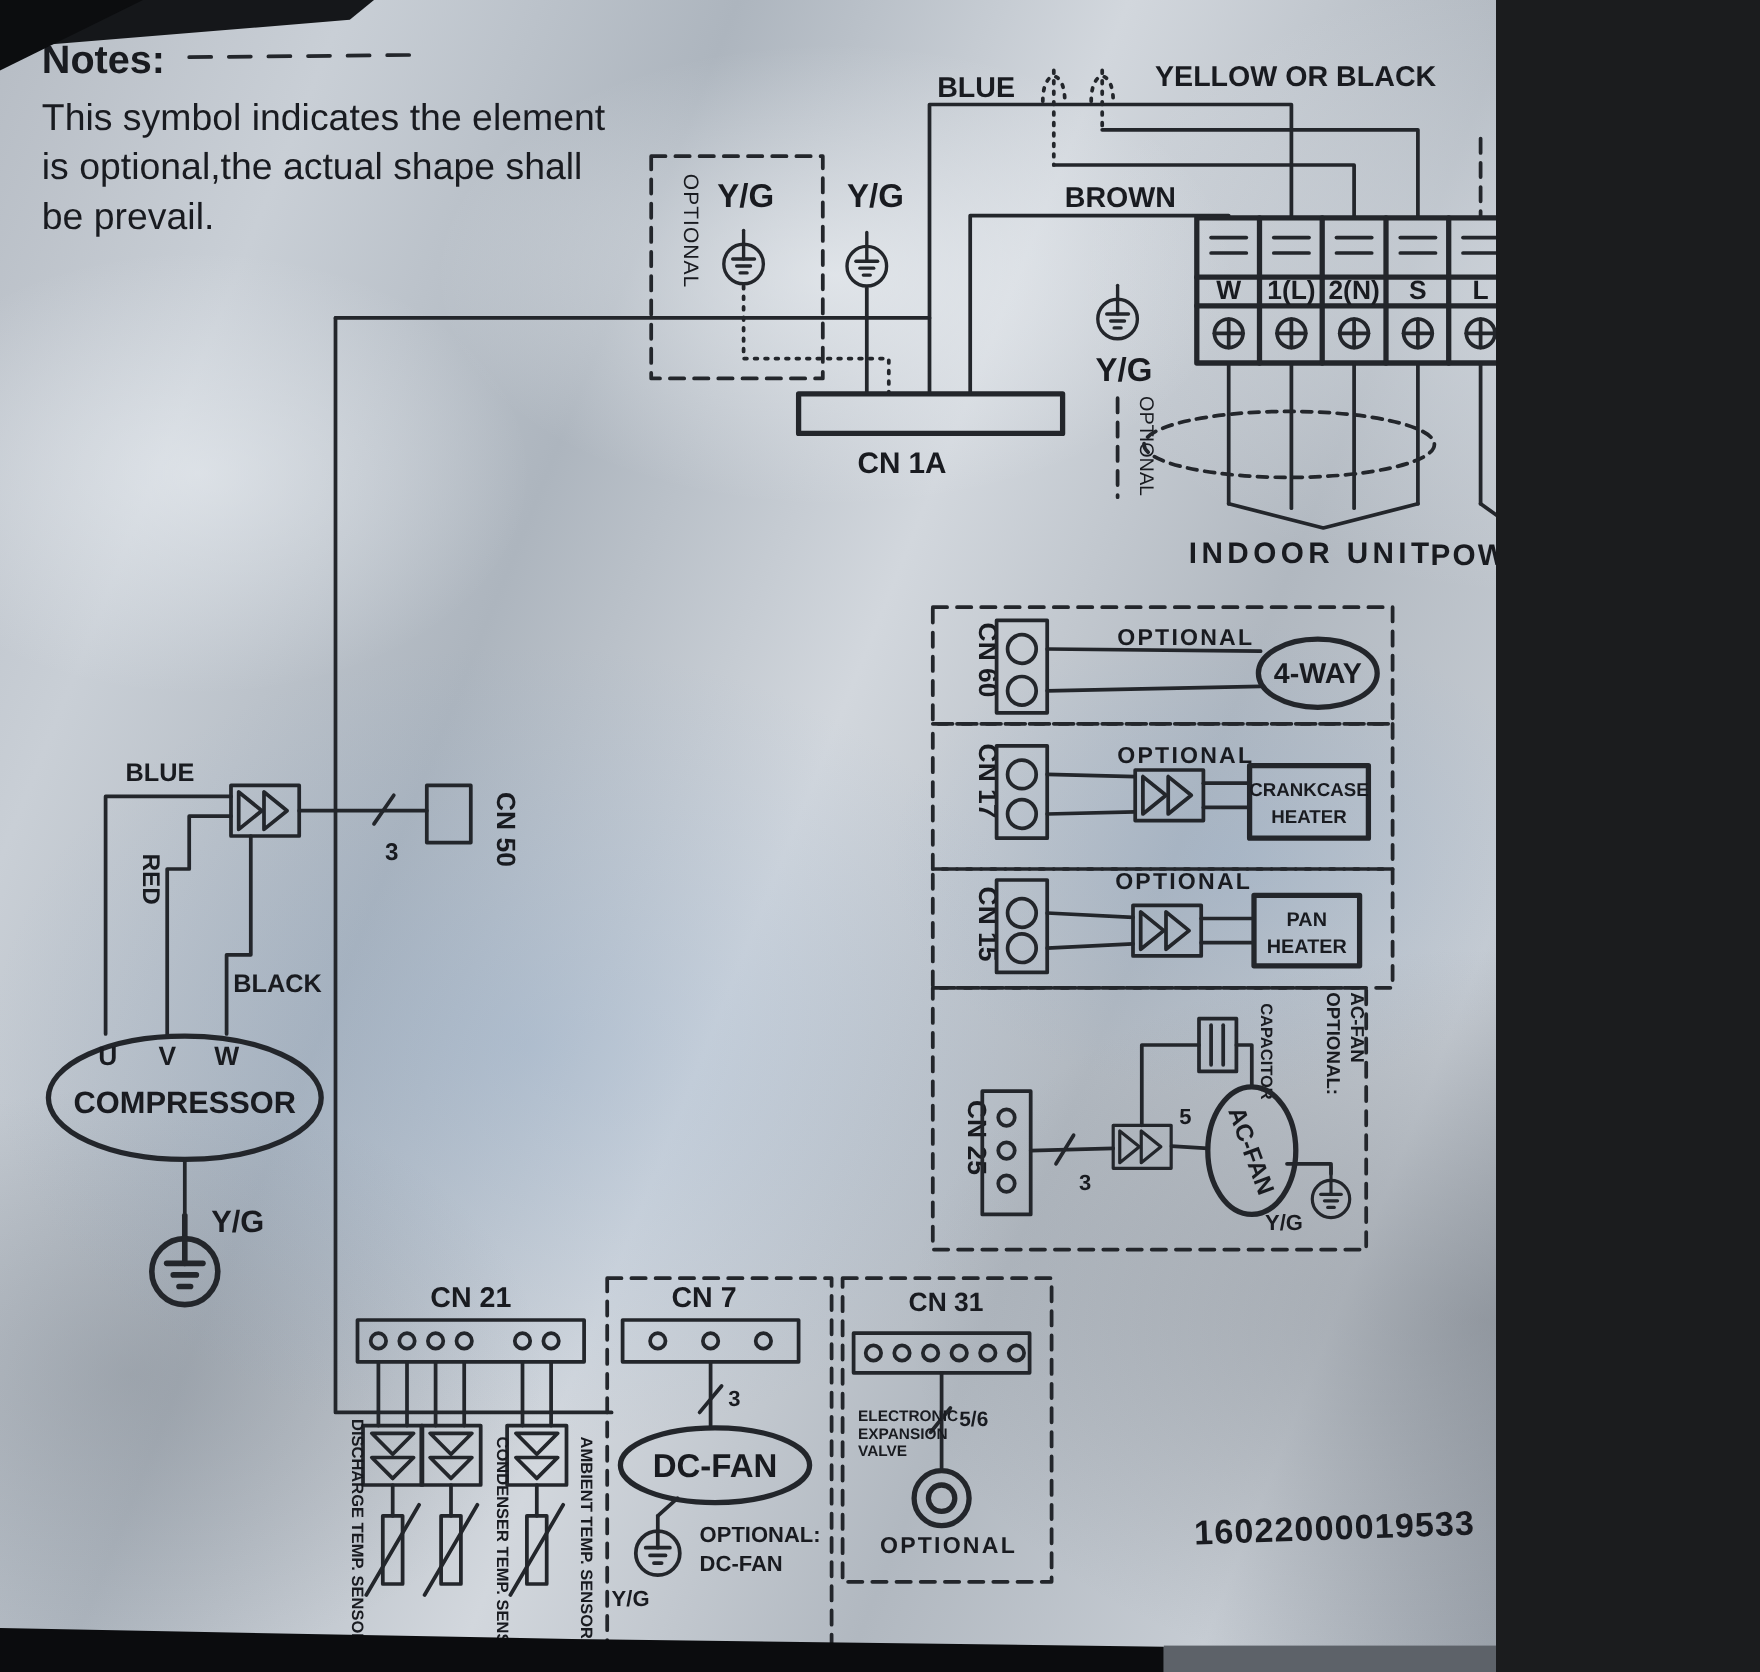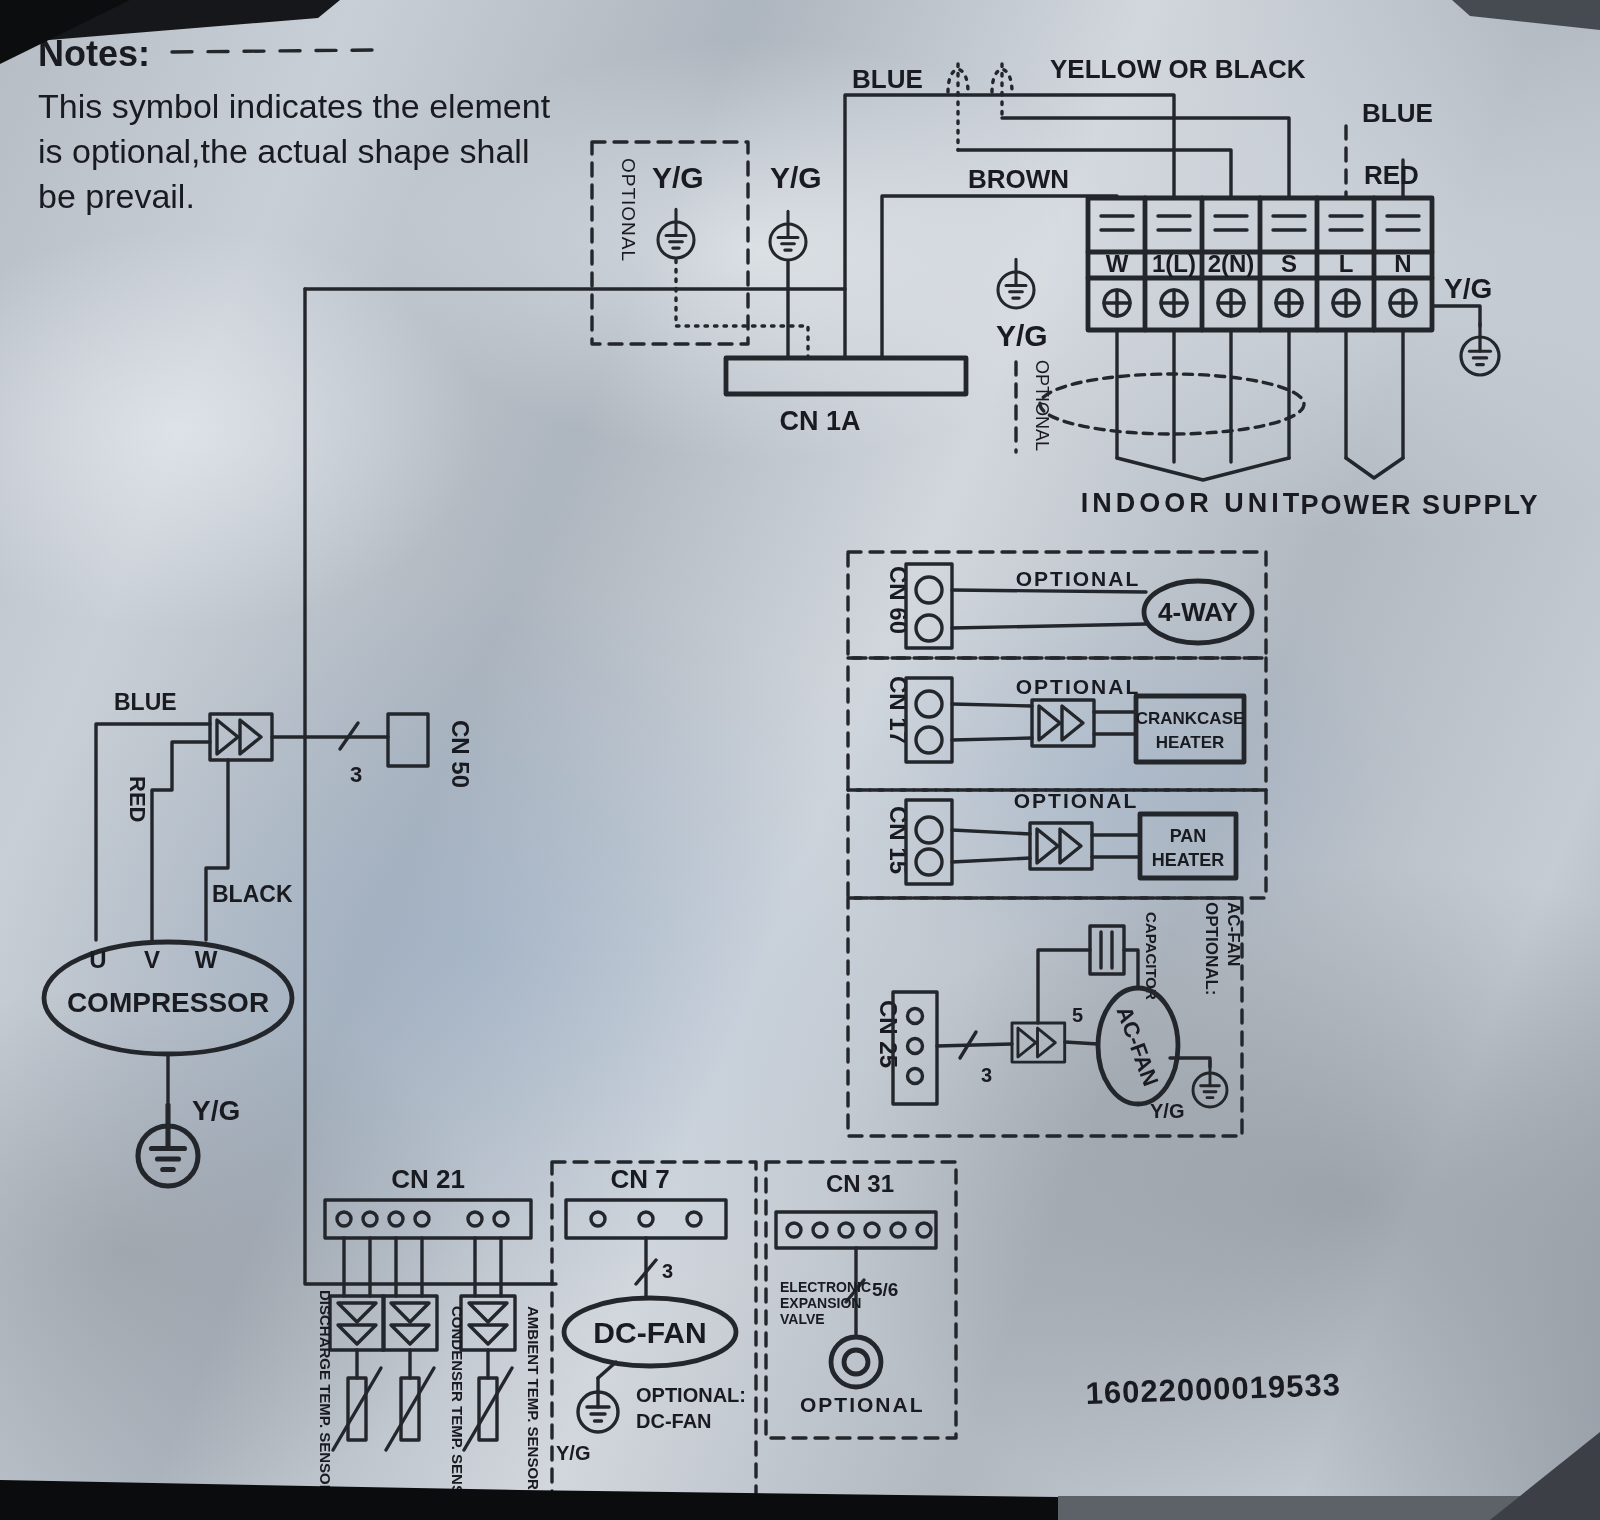"Notes:" #stage { width: 1600px -> 1360px }
